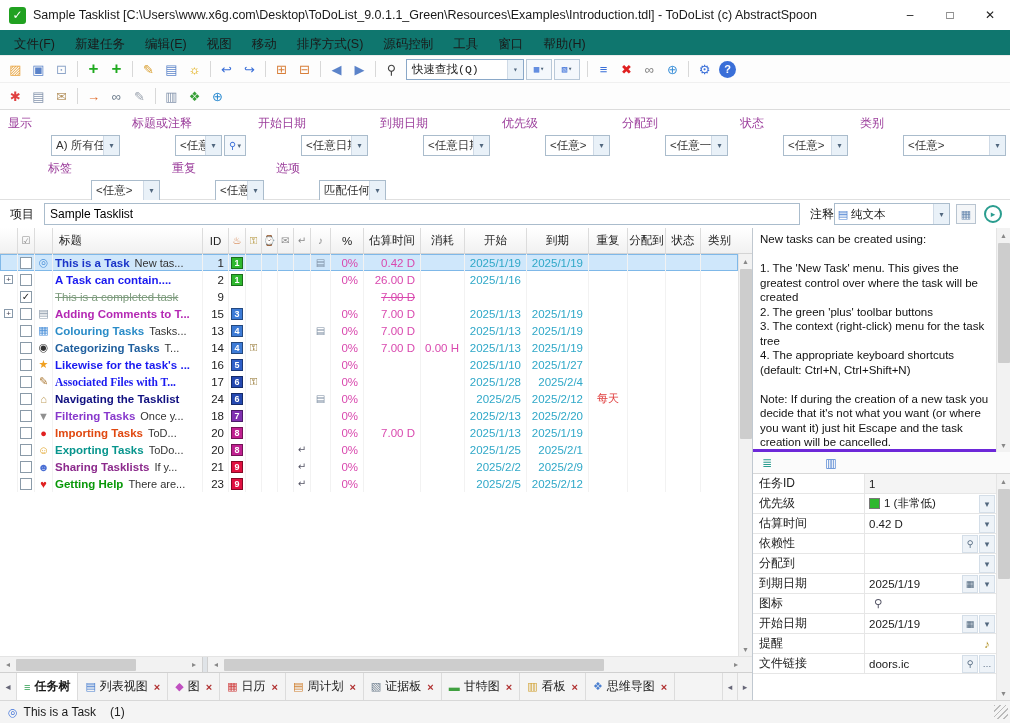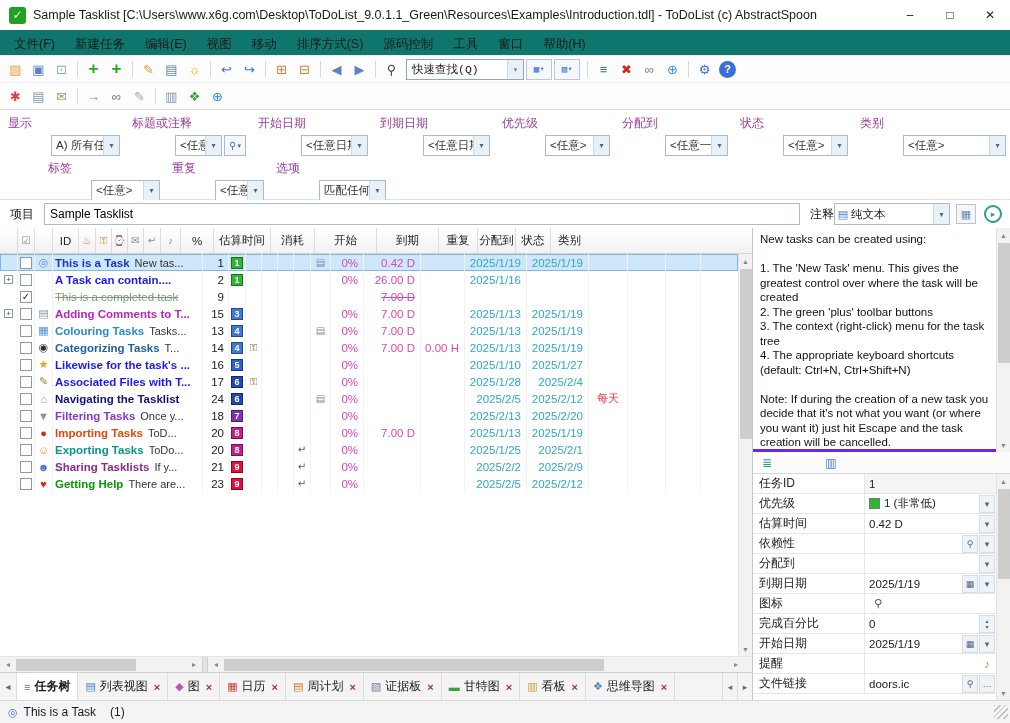"标题" span.hc { html: none -> <span>标题</span> }
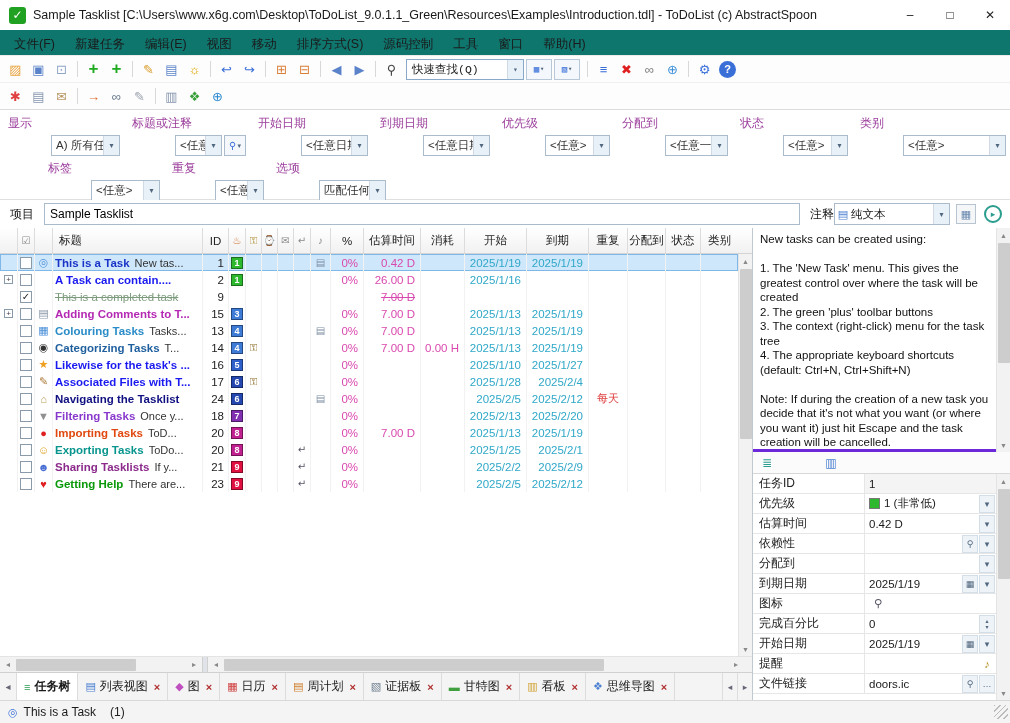"Associated Files with T..." span.ttext { font-family: none -> Liberation Serif, serif }
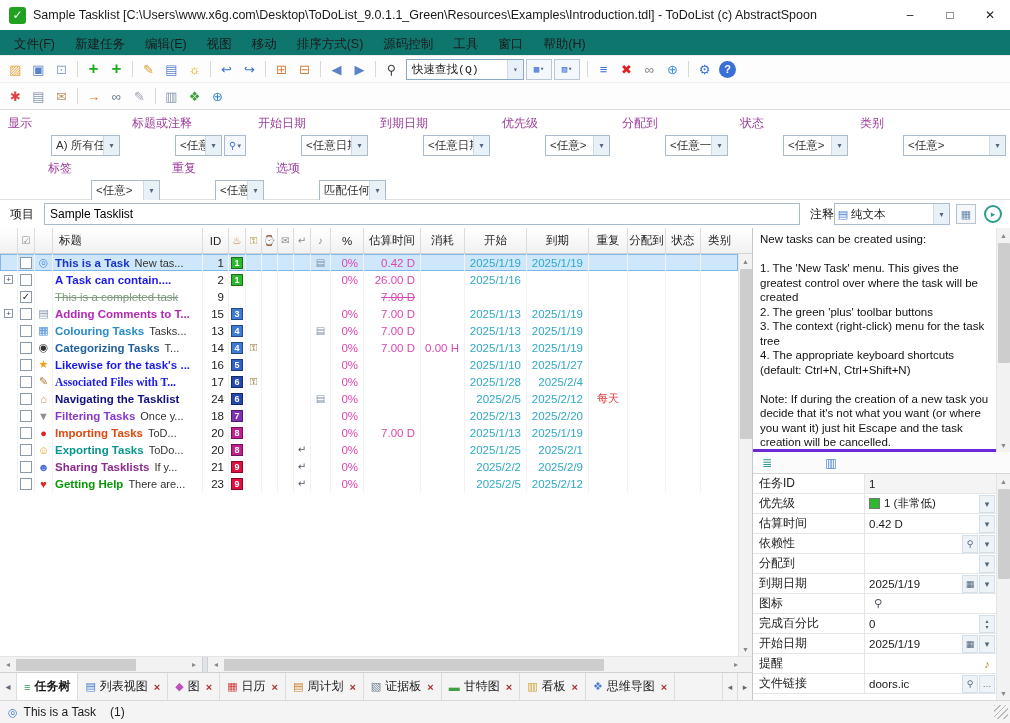"完成百分比" div.arow { html: <div> <div>完成百分比</div> <div> <span>0</span> <span></span> <span> <i>▴</i> <i>▾</i> </span> </div> </div> -> none }
